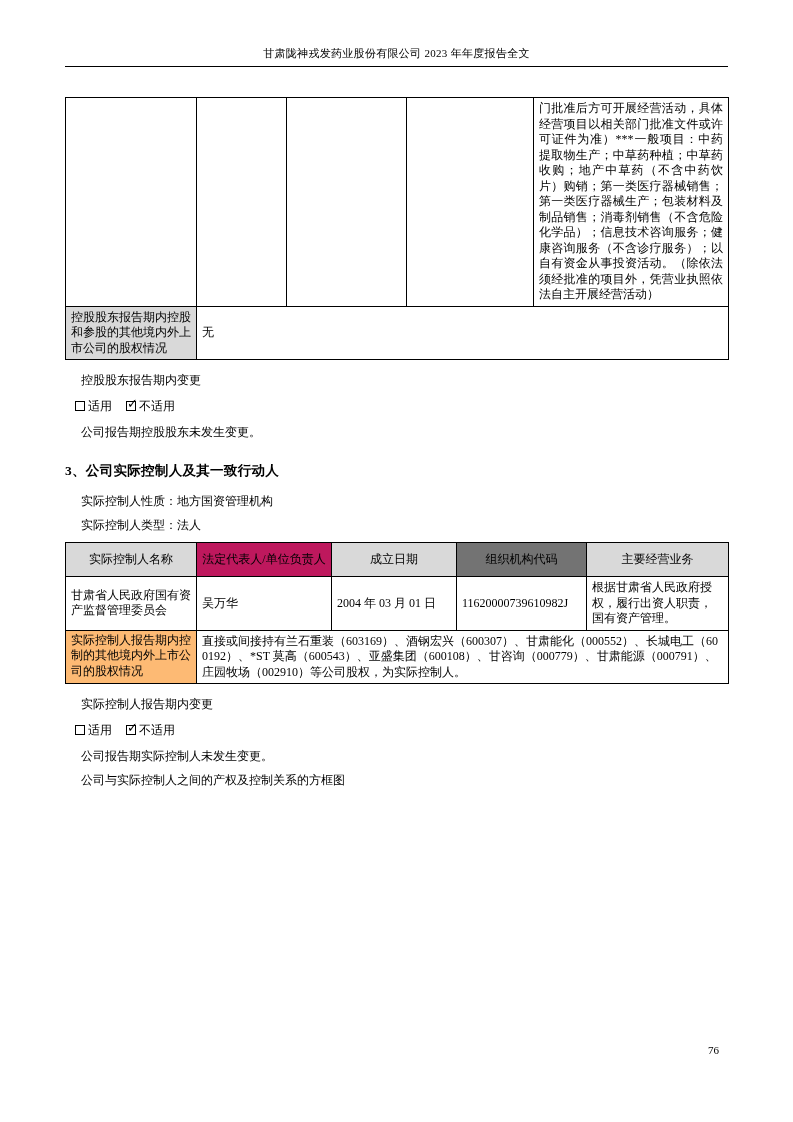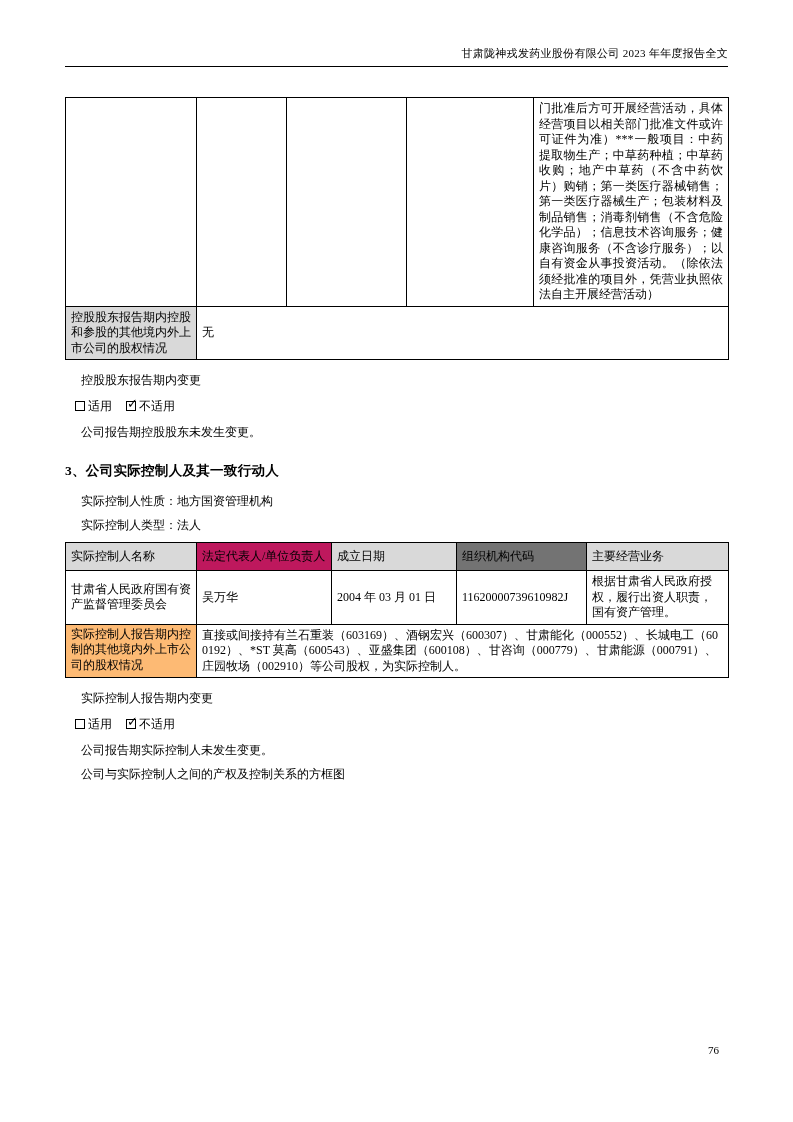"甘肃陇神戎发药业股份有限公司 2023 年年度报告全文" .header-title { text-align: right -> center }
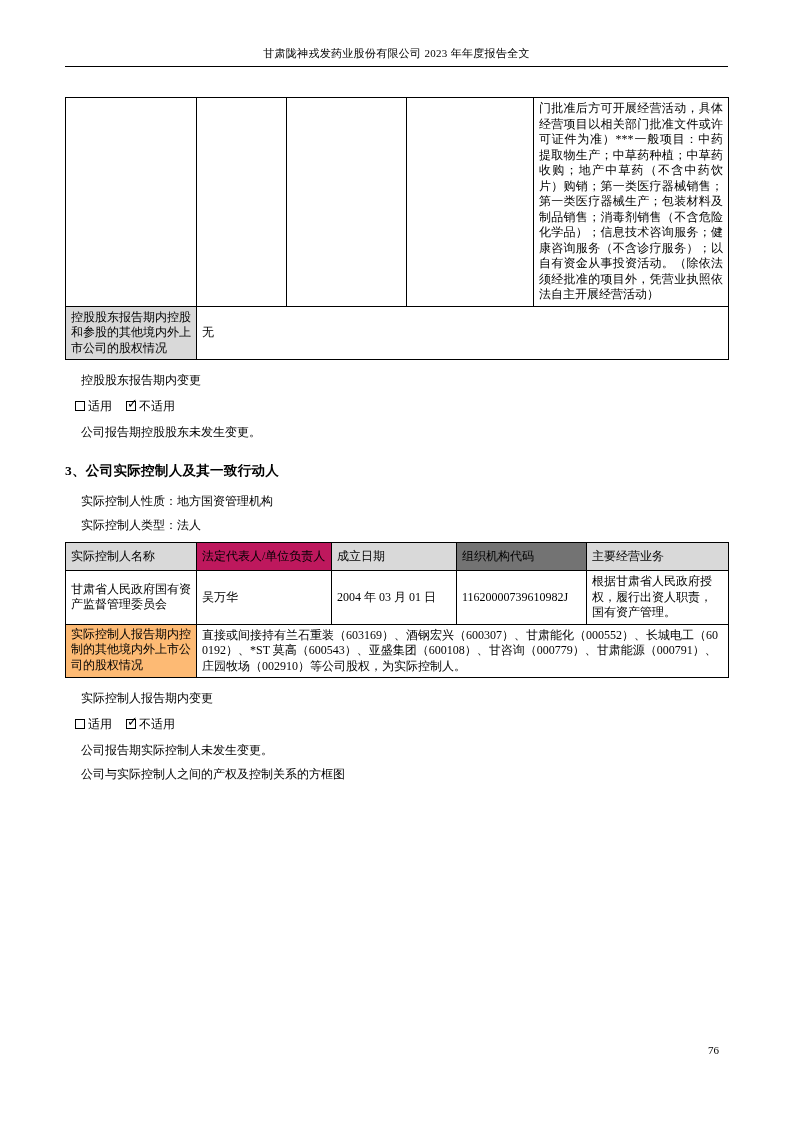"实际控制人名称" th.hdr { height: 28px -> 34px; text-align: left -> center }
